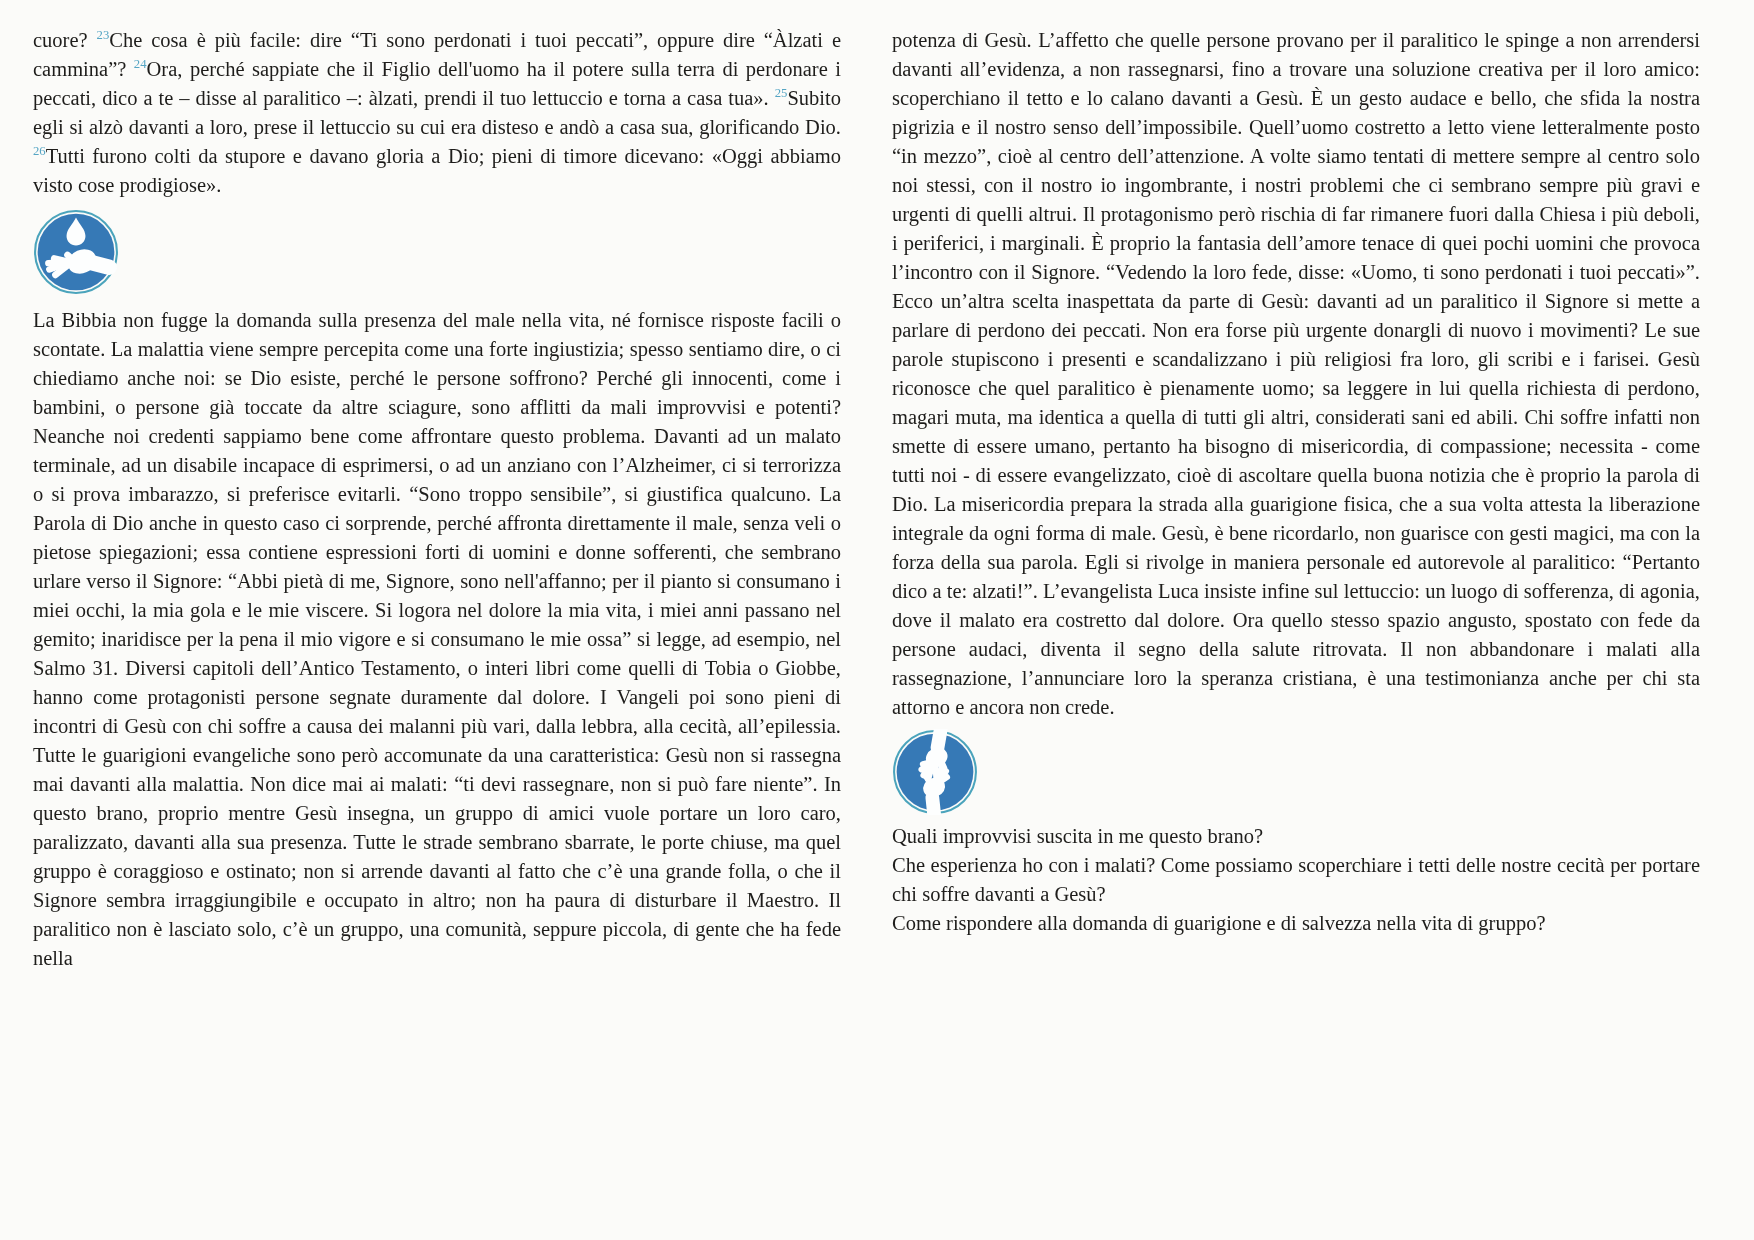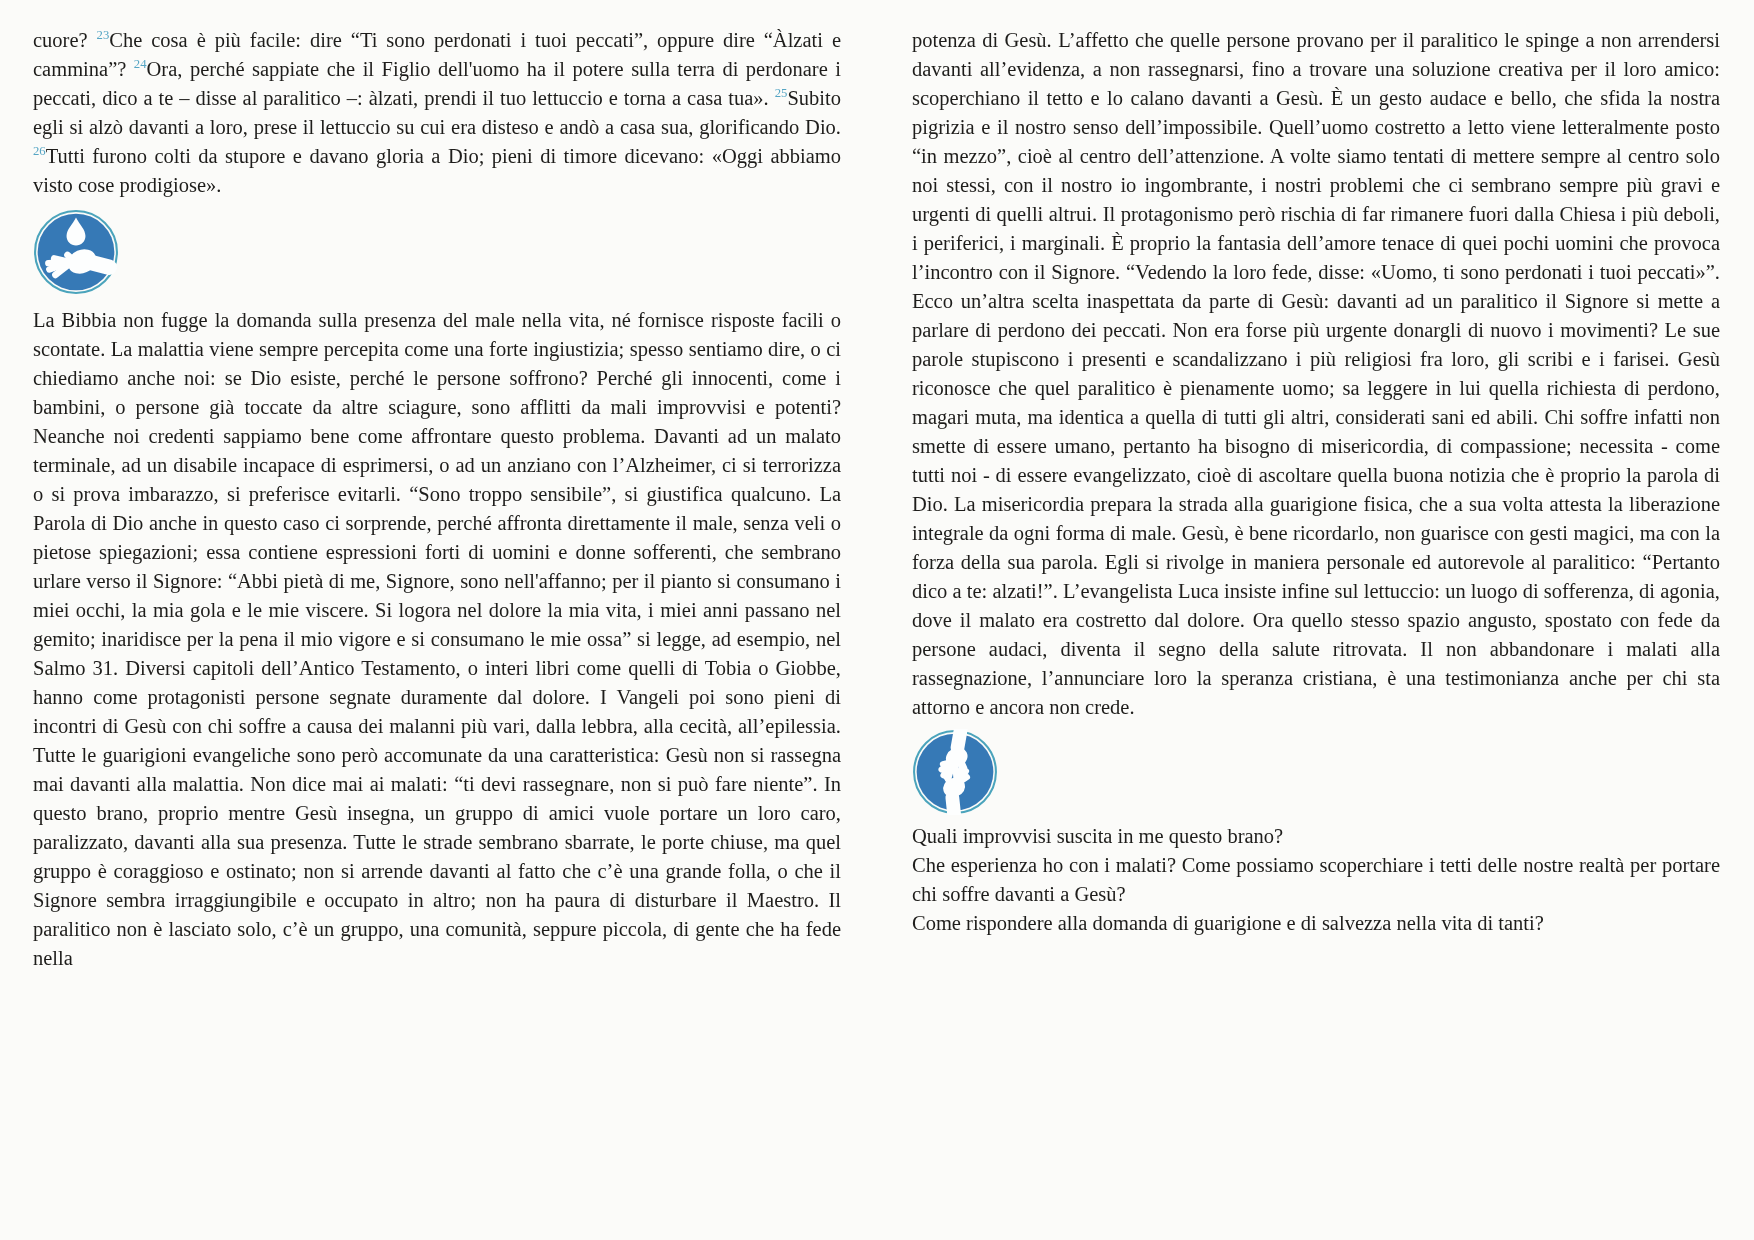"potenza di Gesù. L’affetto che" .col-right { left: 912px -> 892px }
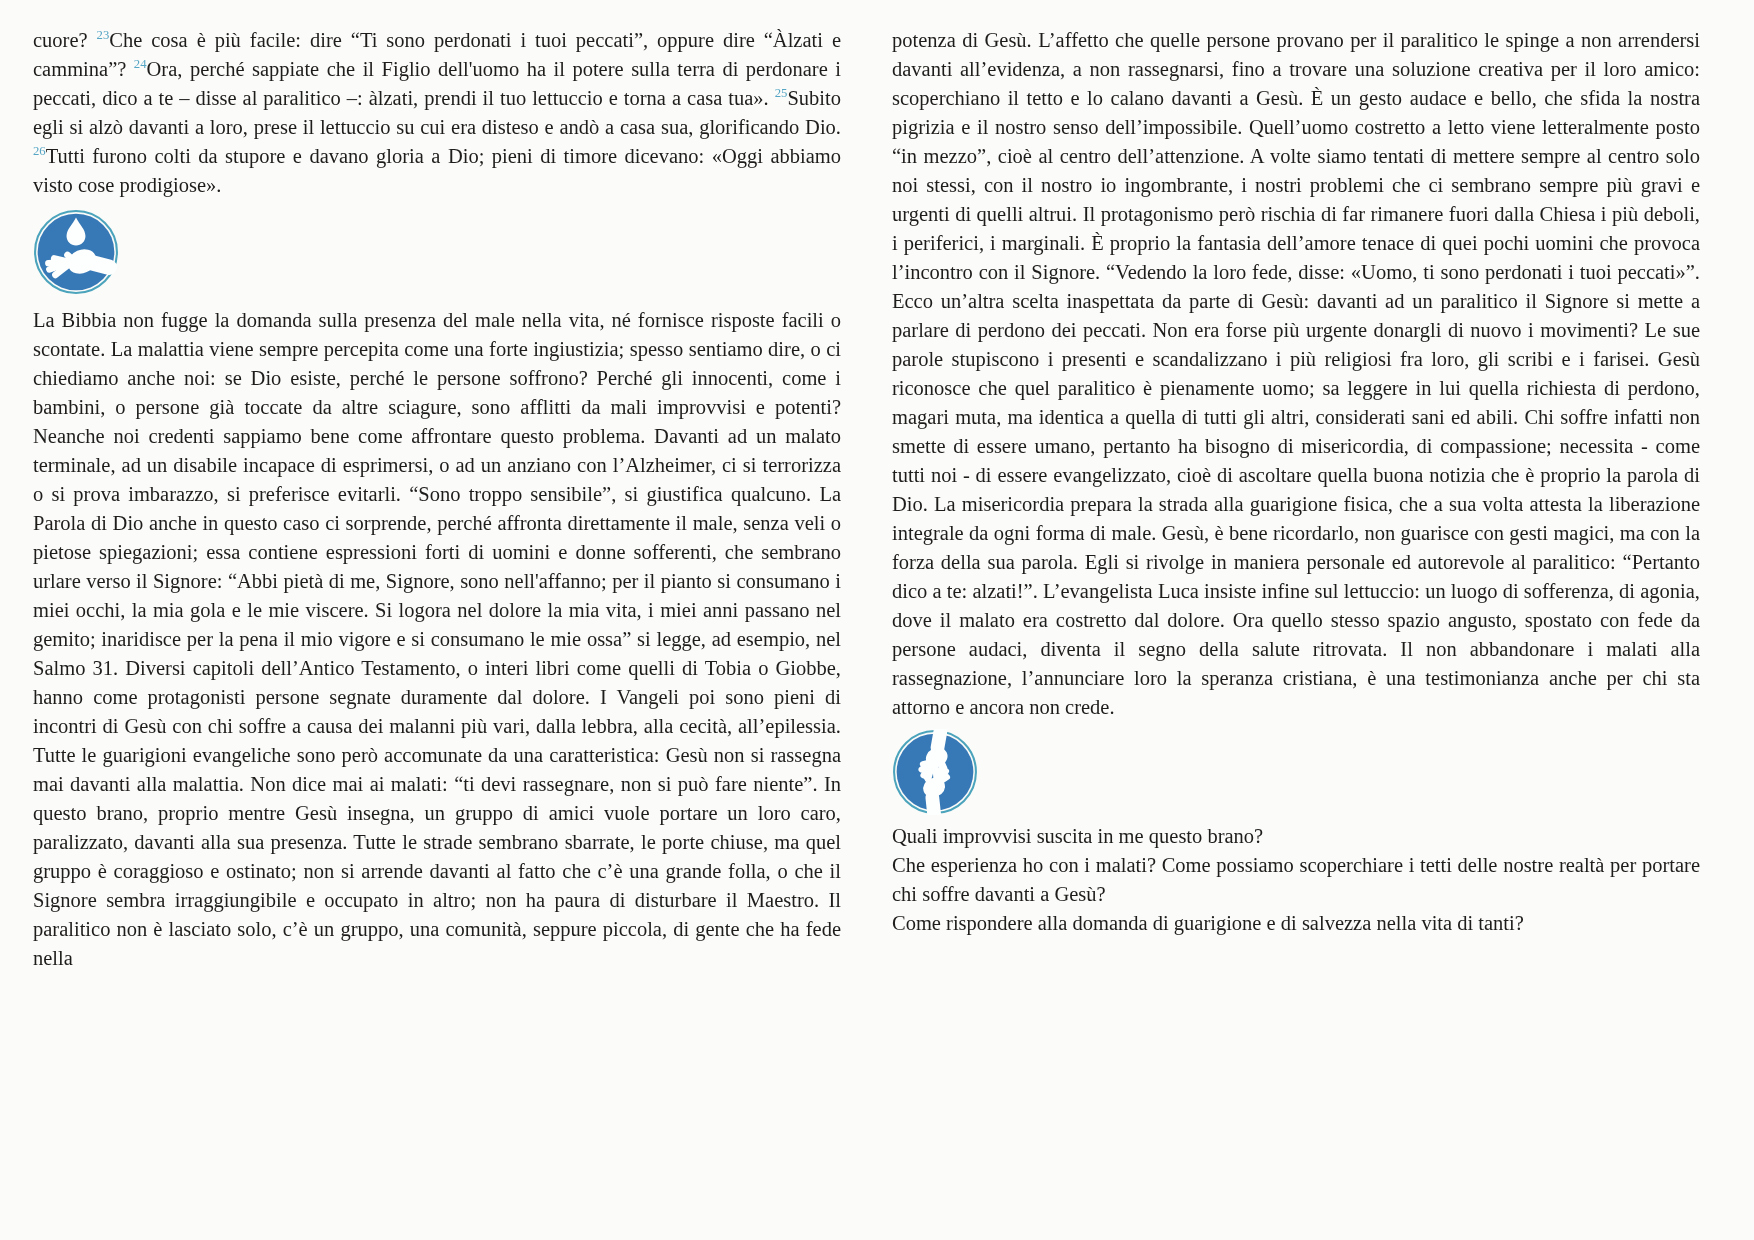"Che esperienza ho con i" p.para { text: realtà -> cecità }
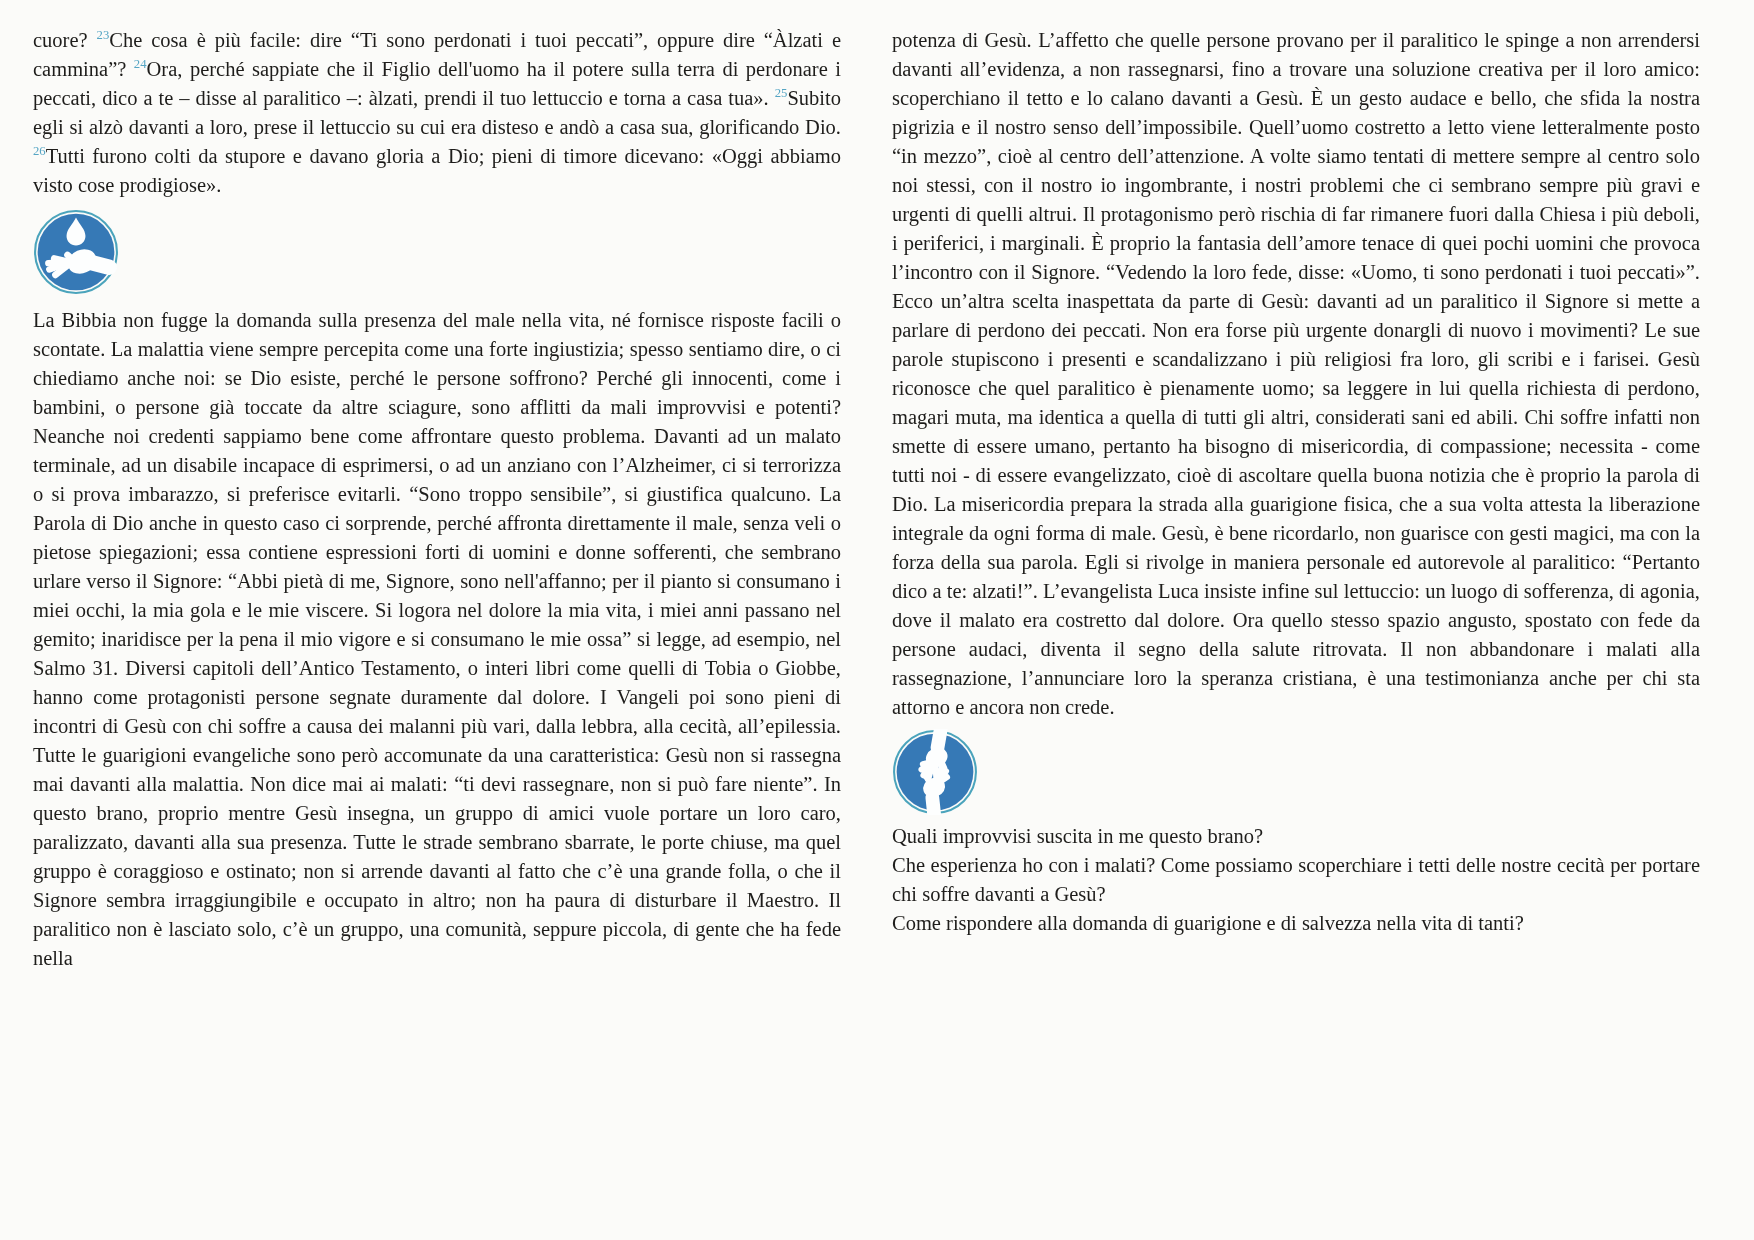"Come rispondere alla domanda di" p.para { text: tanti -> gruppo }
